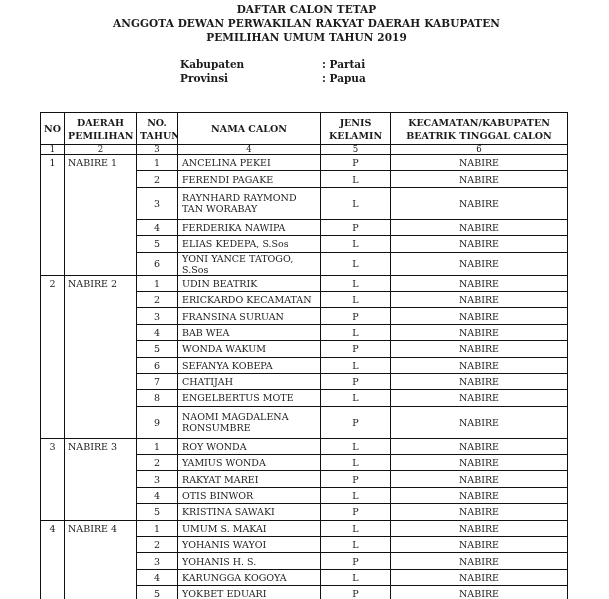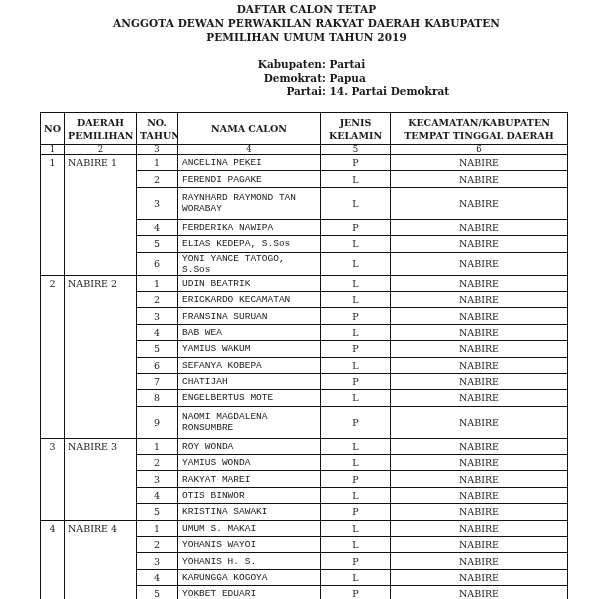"Kabupaten" .meta-label { text-align: right -> none }
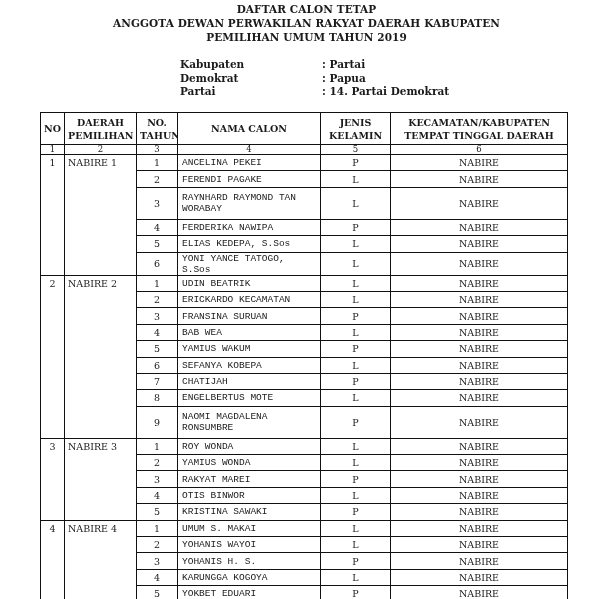"Demokrat" span.meta-label { text: Demokrat -> Provinsi }
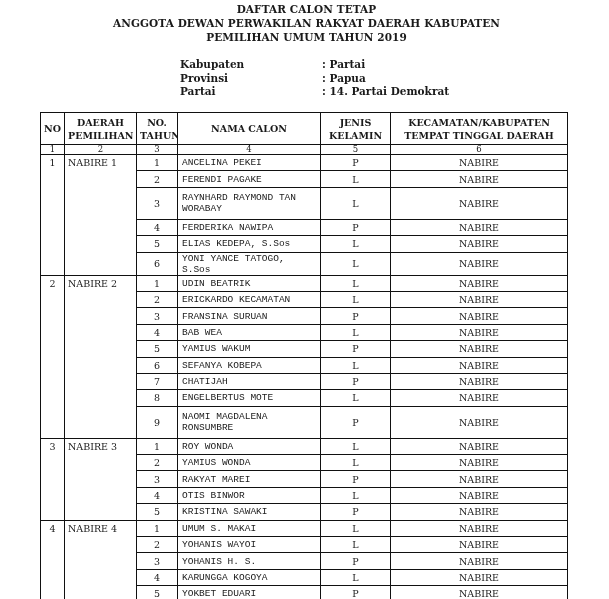"Partai : 14. Partai Demokrat" div.meta-row { html: <div> <span>Partai</span><span>: 14. Partai Demokrat</span> </div> -> none }
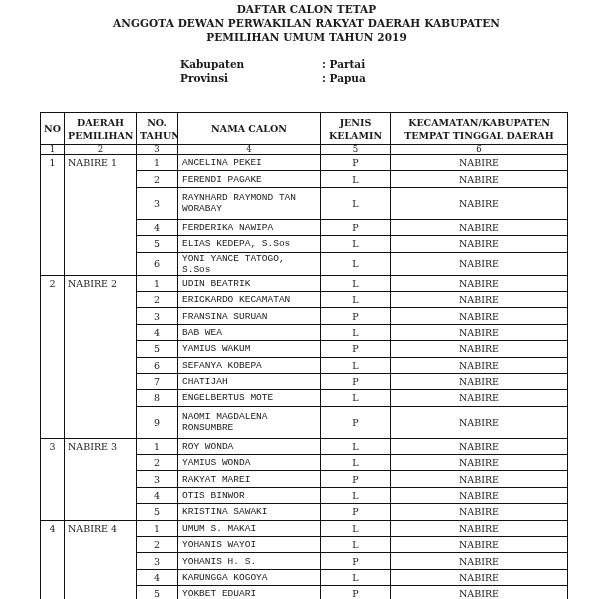"KECAMATAN/KABUPATEN TEMPAT TINGGAL" th { text: TEMPAT TINGGAL DAERAH -> BEATRIK TINGGAL CALON }
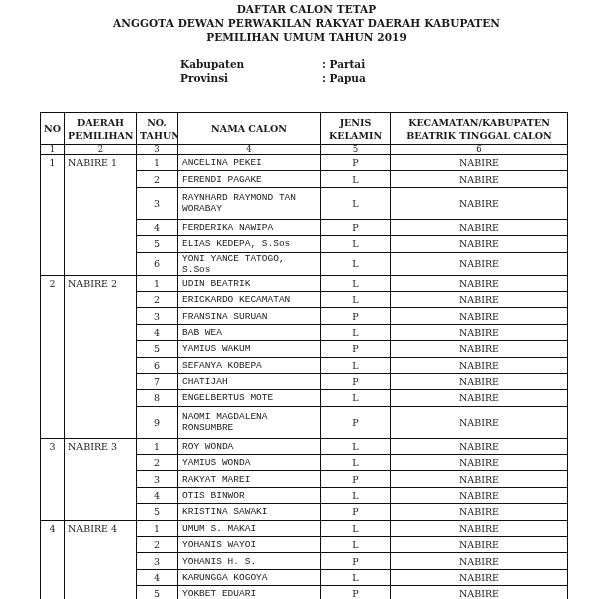"ANCELINA PEKEI" td.name { font-family: Liberation Mono, monospace -> none }
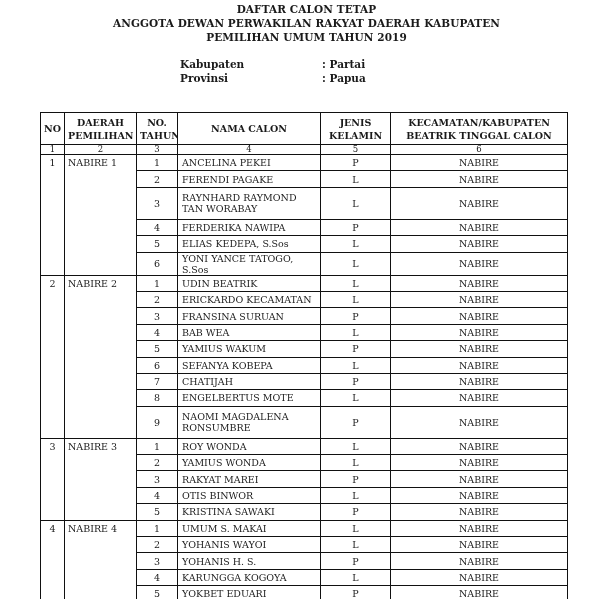"YAMIUS WAKUM" td.name { text: YAMIUS -> WONDA }
